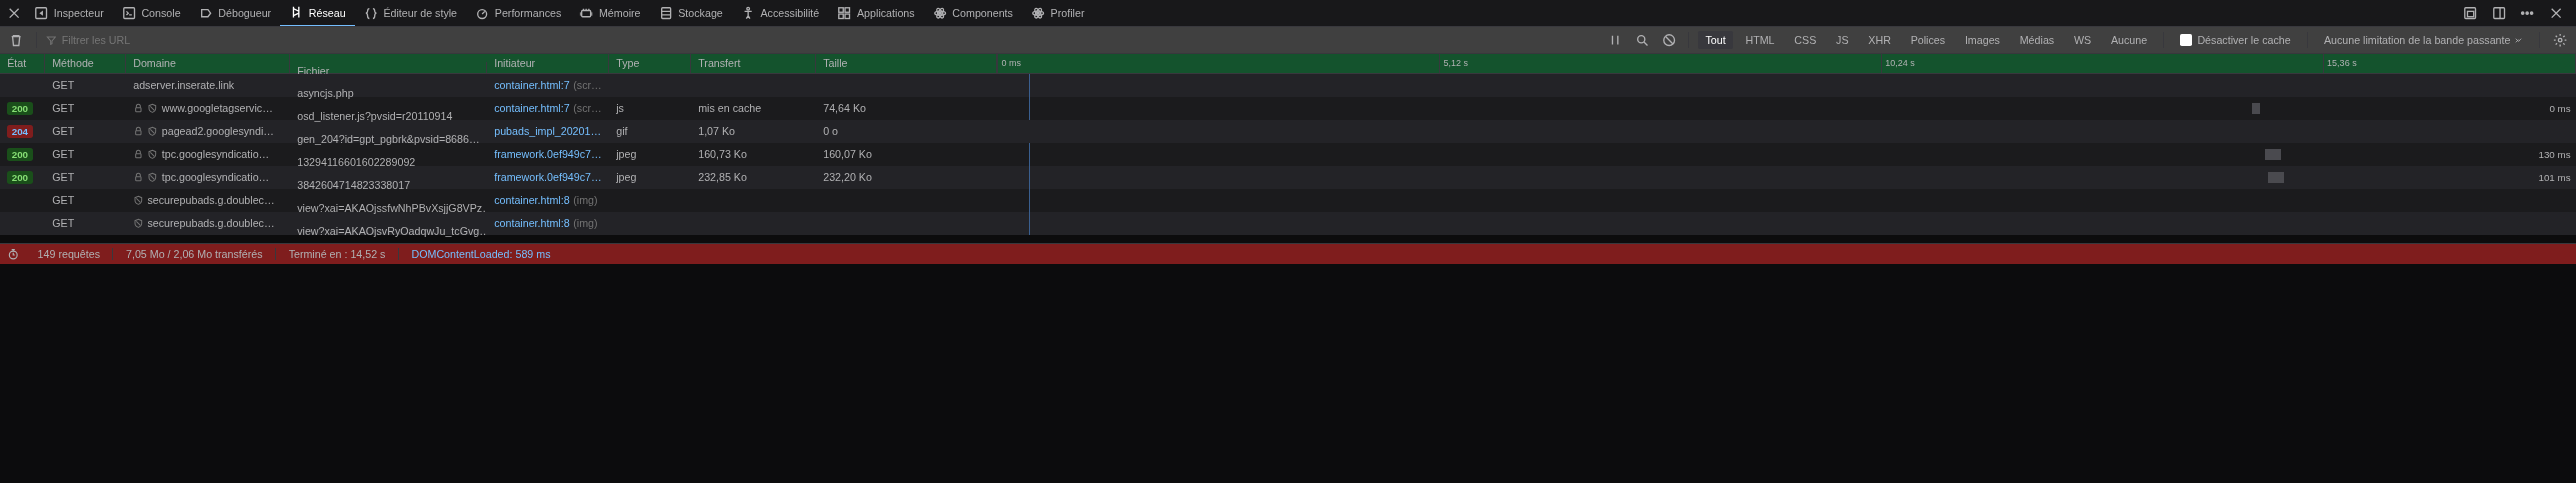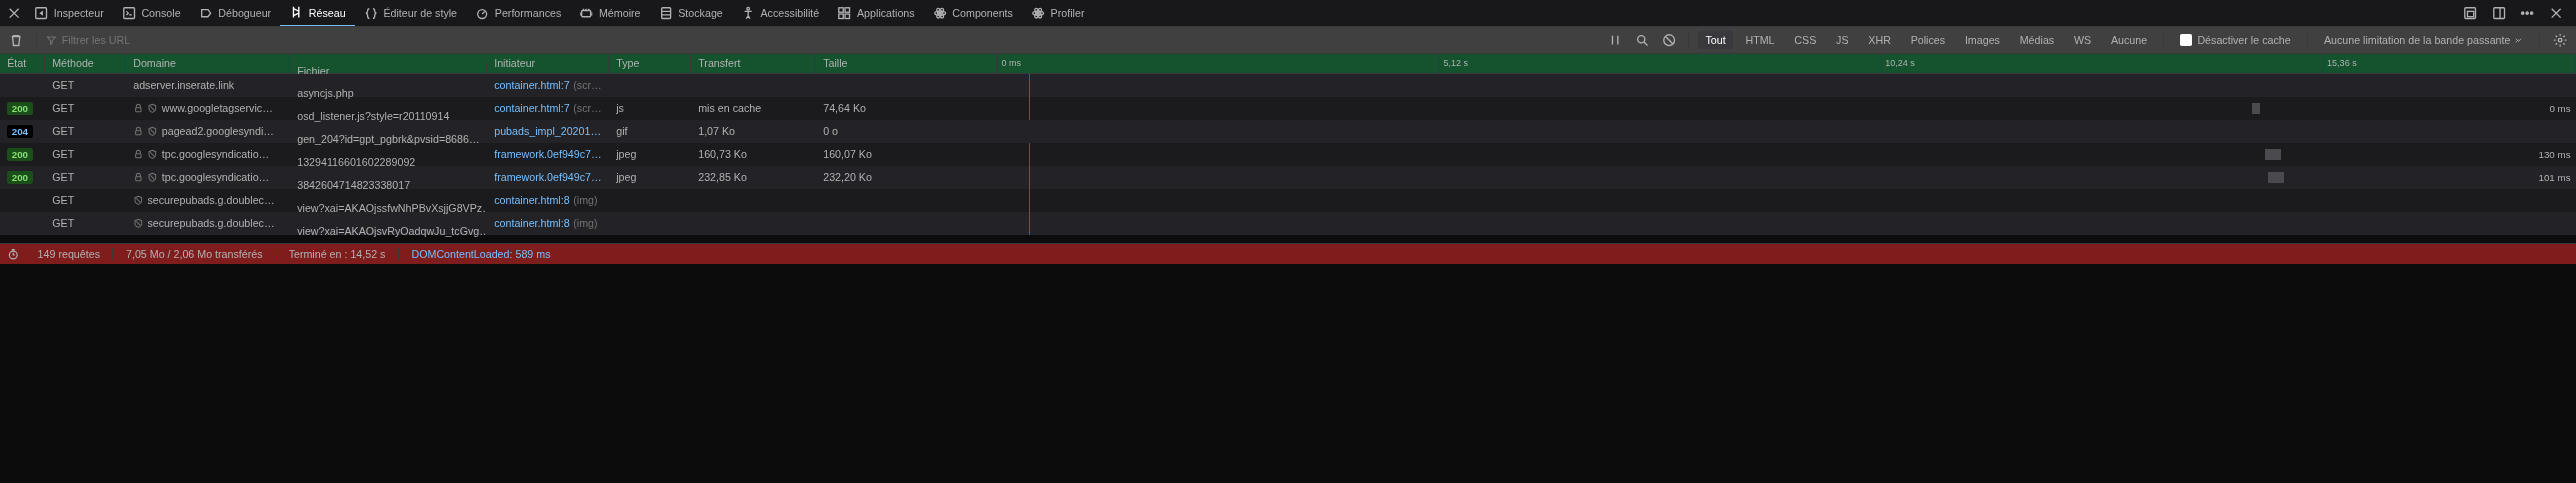"osd_listener.js?style=r20110914" div.td { text: style -> pvsid }
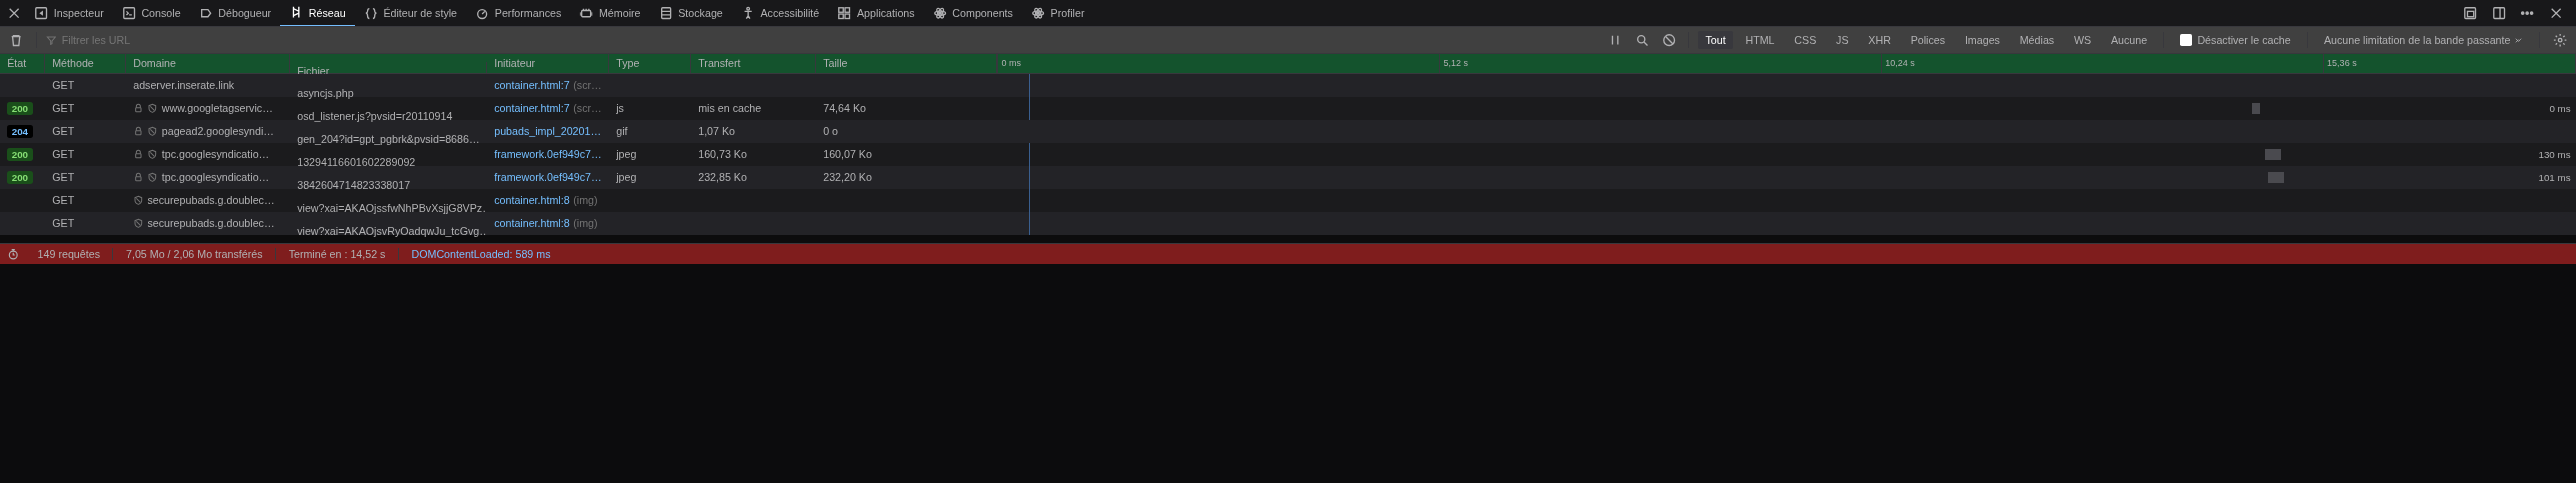"204" .status-badge.blue { background: #000000 -> #7f1d1d }
